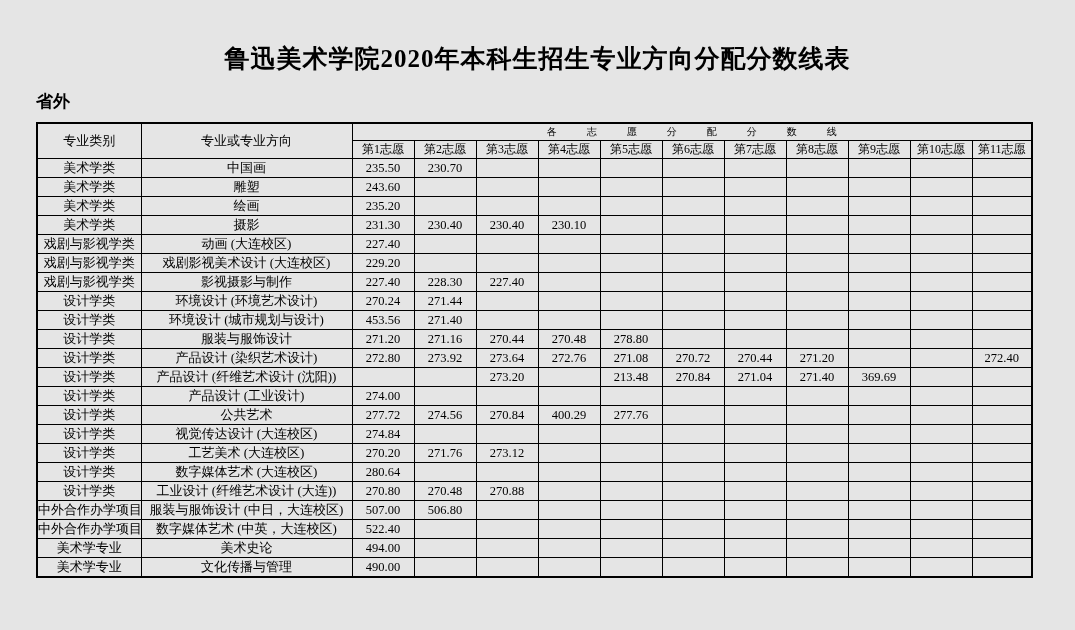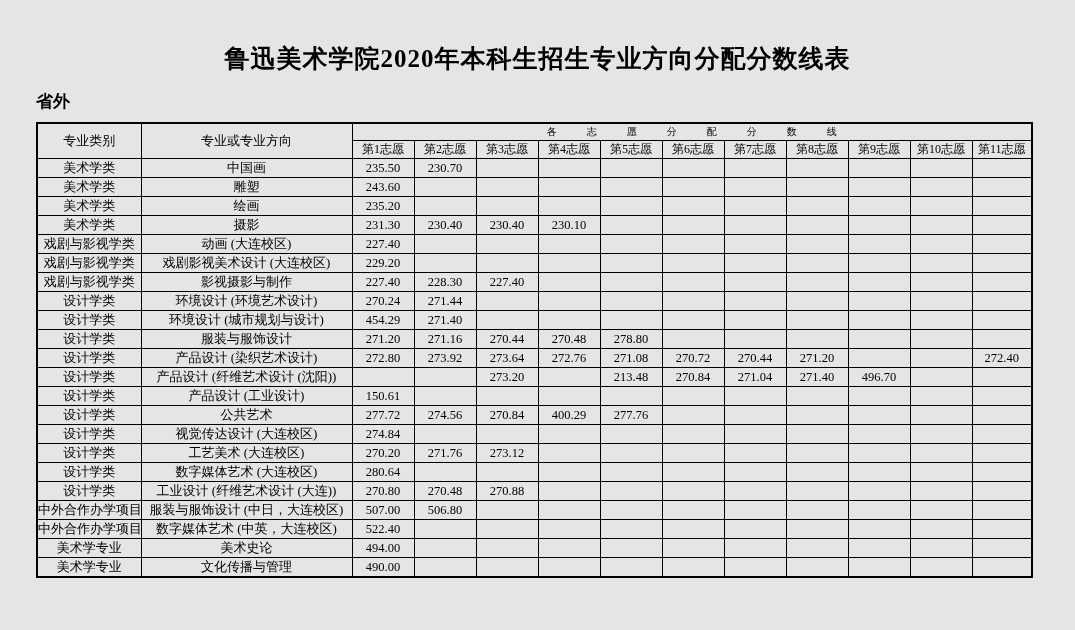"454.29" td.score-cell { text: 454.29 -> 453.56 }
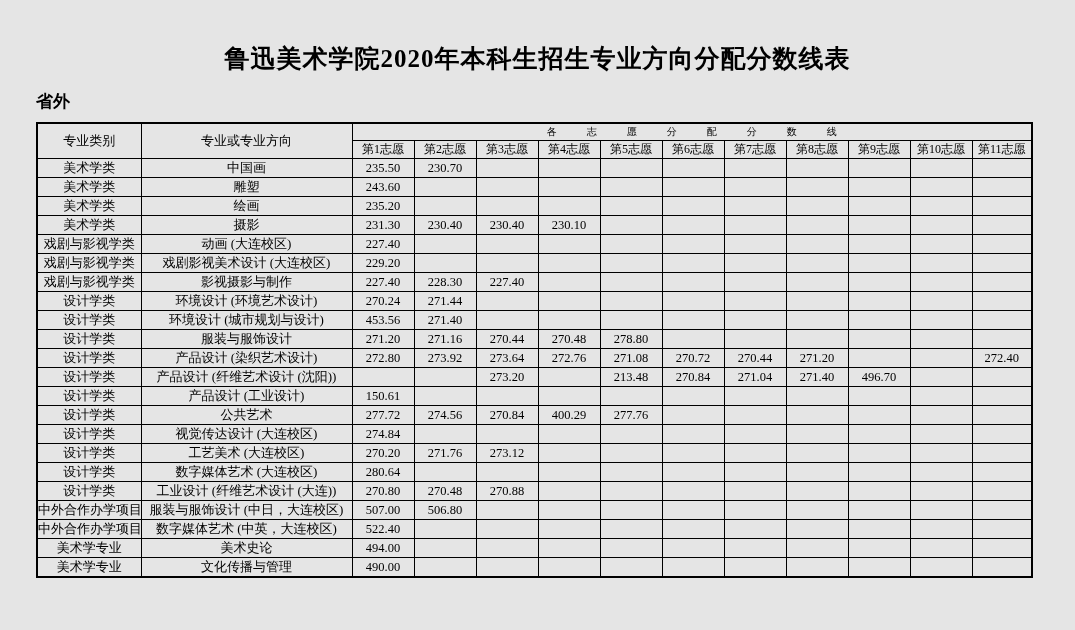"496.70" td.score-cell { text: 496.70 -> 369.69 }
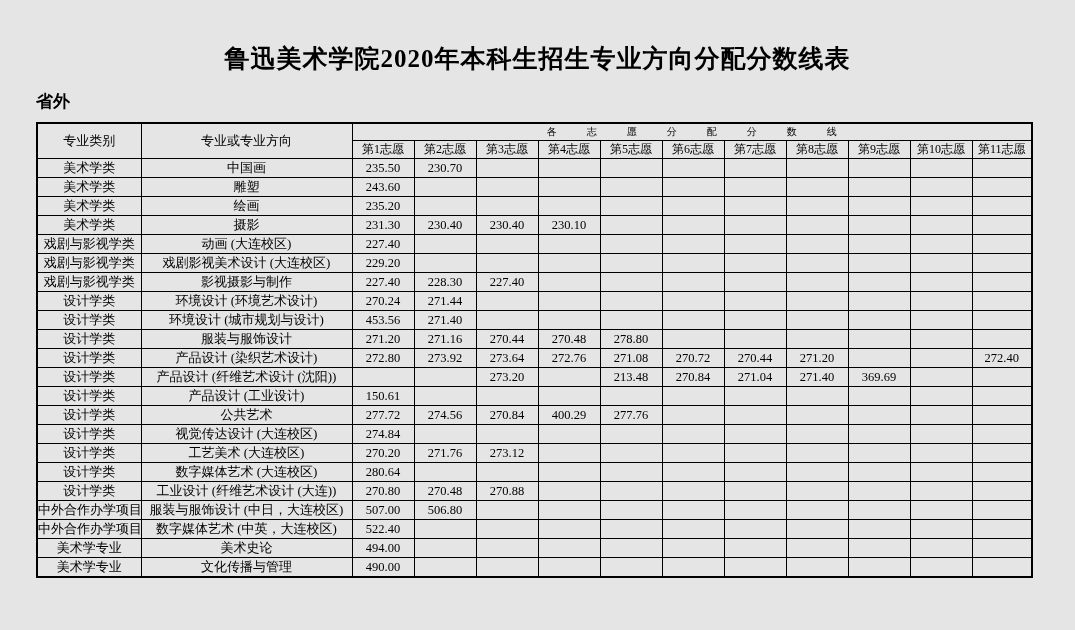"150.61" td.score-cell { text: 150.61 -> 274.00 }
